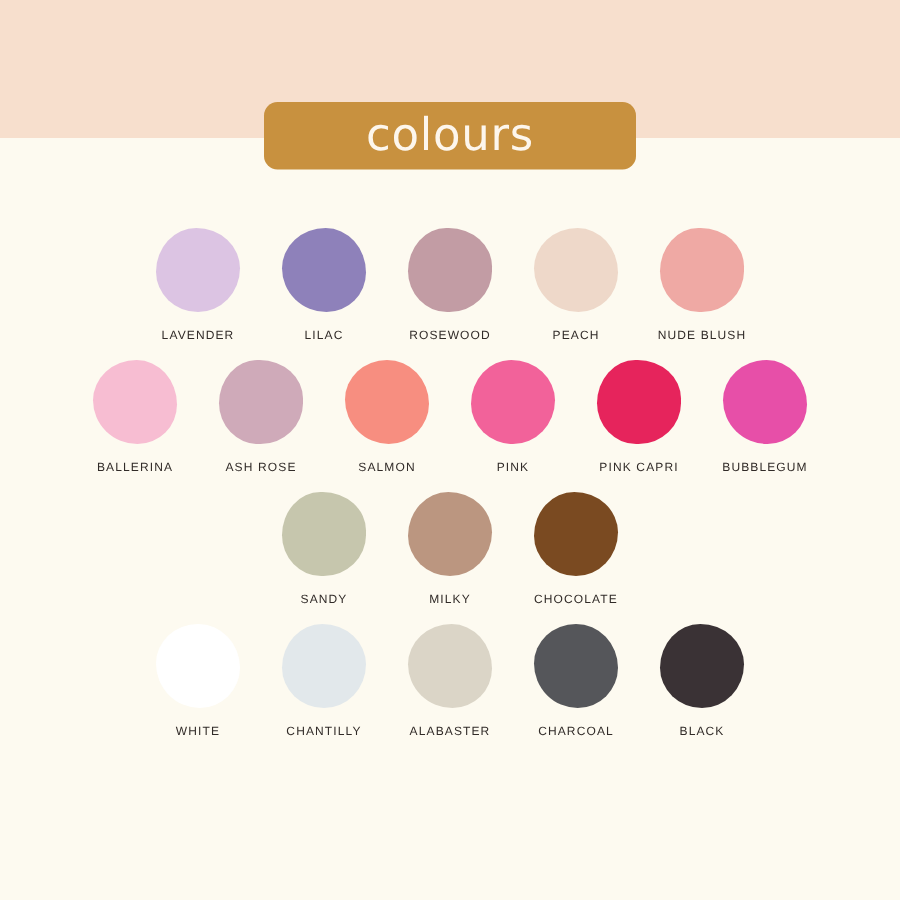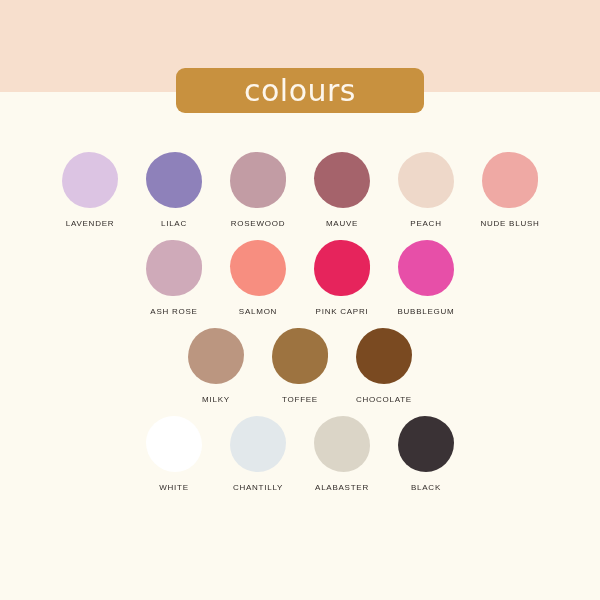"MAUVE" div.swatch { html: <div> <div></div> <div>MAUVE</div> </div> -> none }
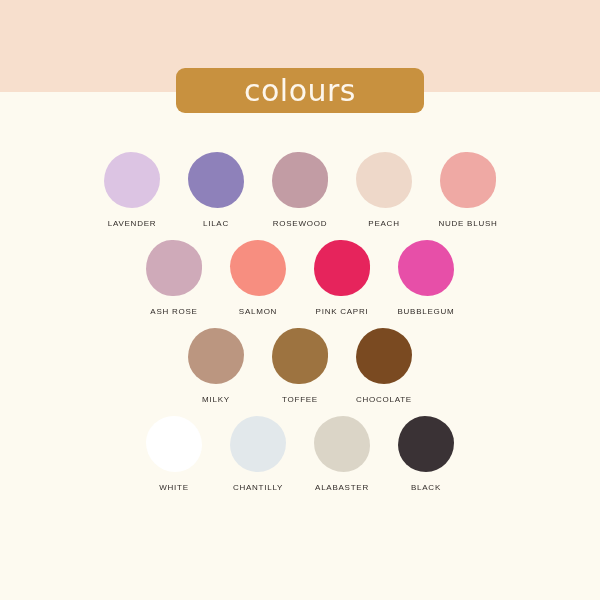"BALLERINA" div.swatch { html: none -> <div> <div></div> <div>BALLERINA</div> </div> }
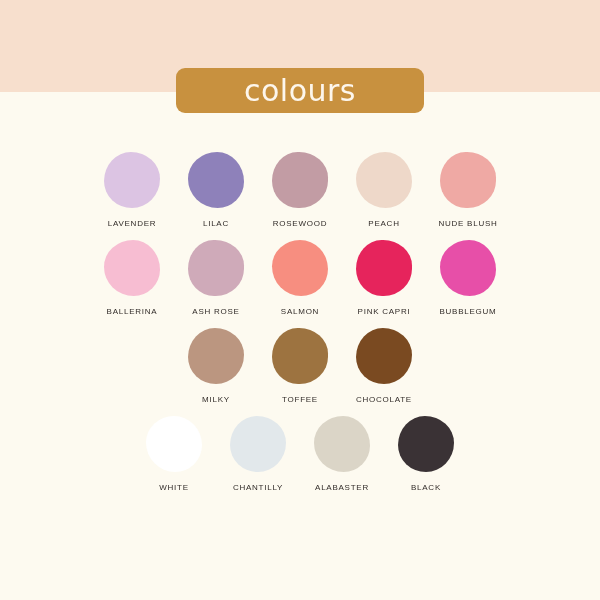"PINK" div.swatch { html: none -> <div> <div></div> <div>PINK</div> </div> }
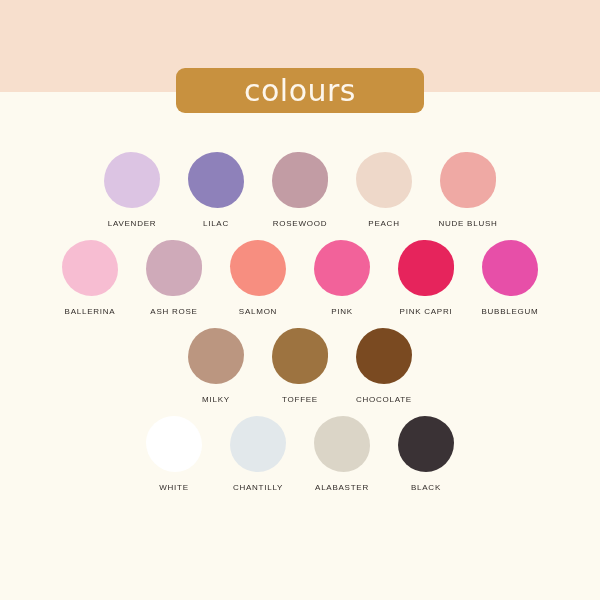"SANDY" div.swatch { html: none -> <div> <div></div> <div>SANDY</div> </div> }
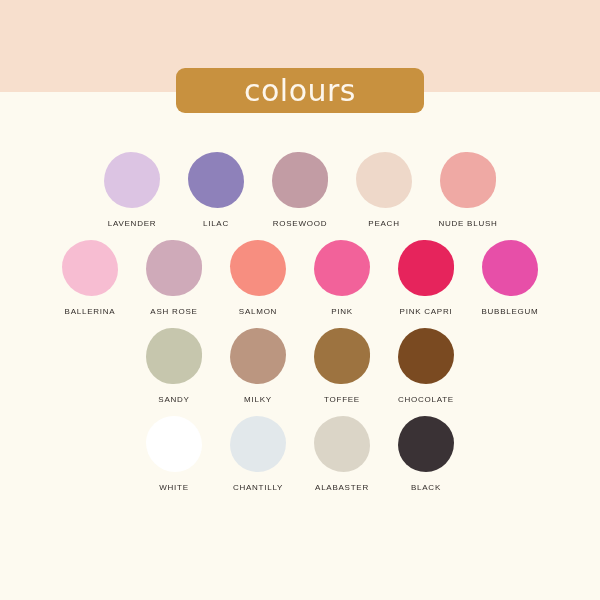"TOFFEE" div.swatch { html: <div> <div></div> <div>TOFFEE</div> </div> -> none }
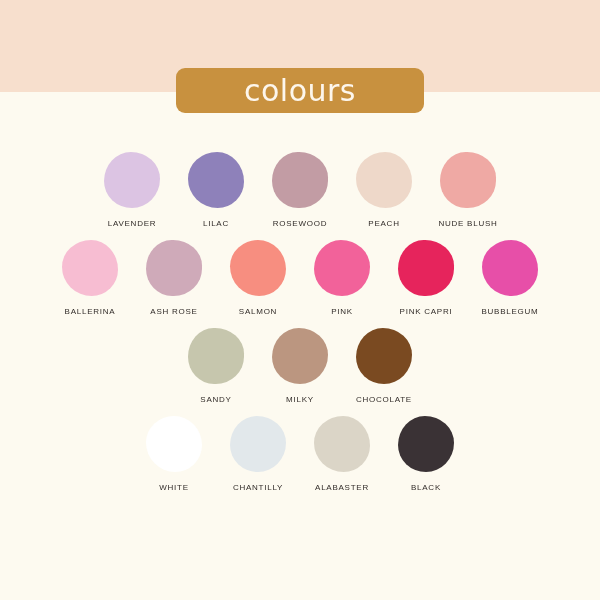"CHARCOAL" div.swatch { html: none -> <div> <div></div> <div>CHARCOAL</div> </div> }
